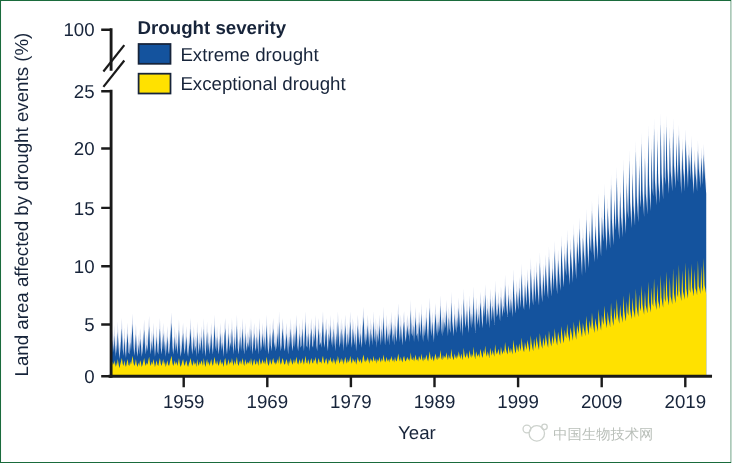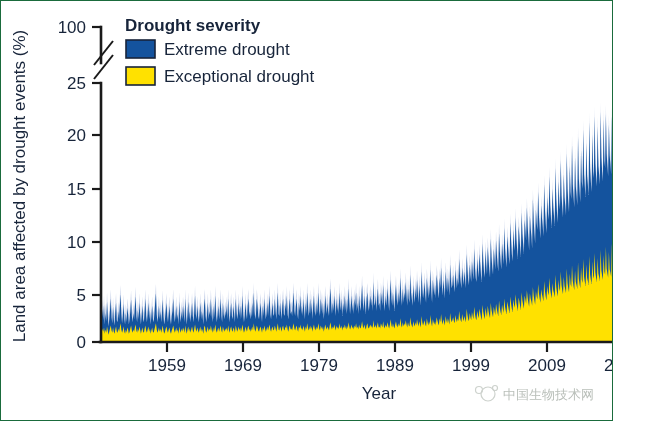"100" #page { width: 613px -> 665px }
